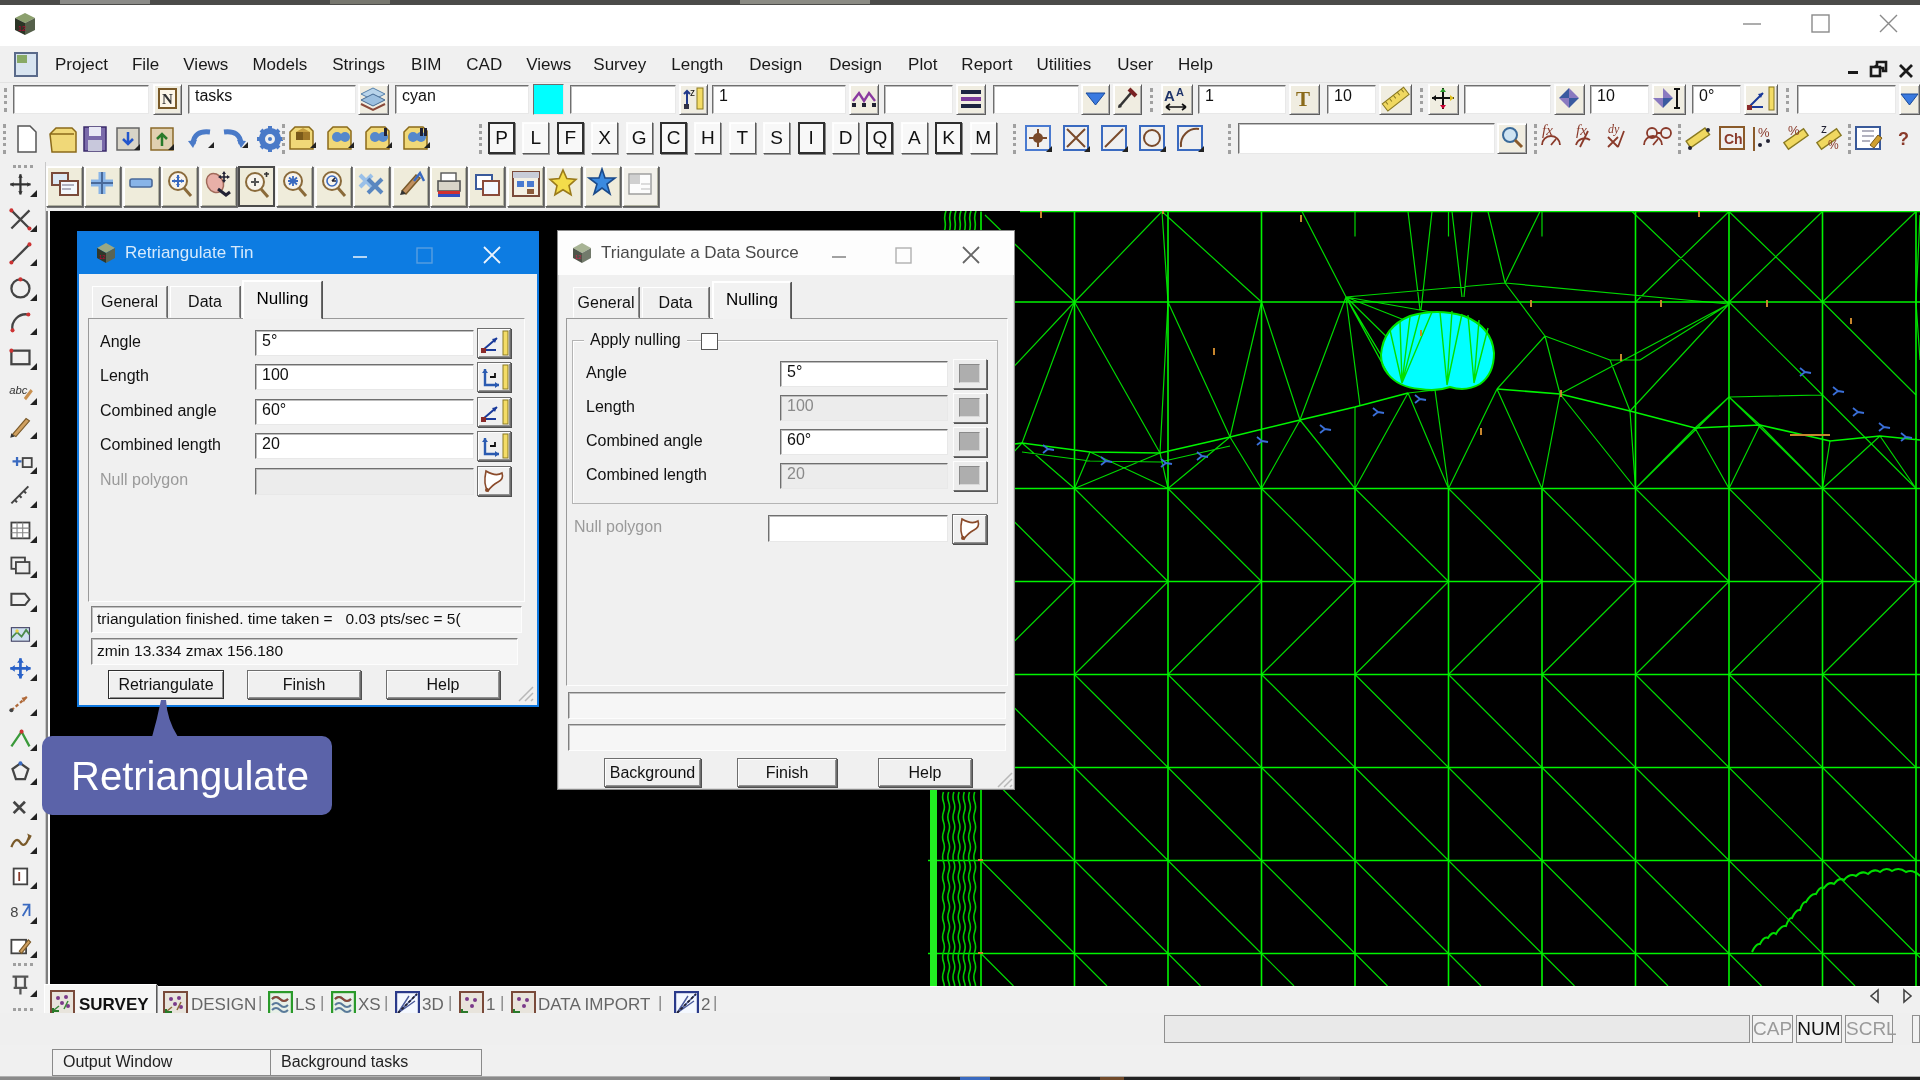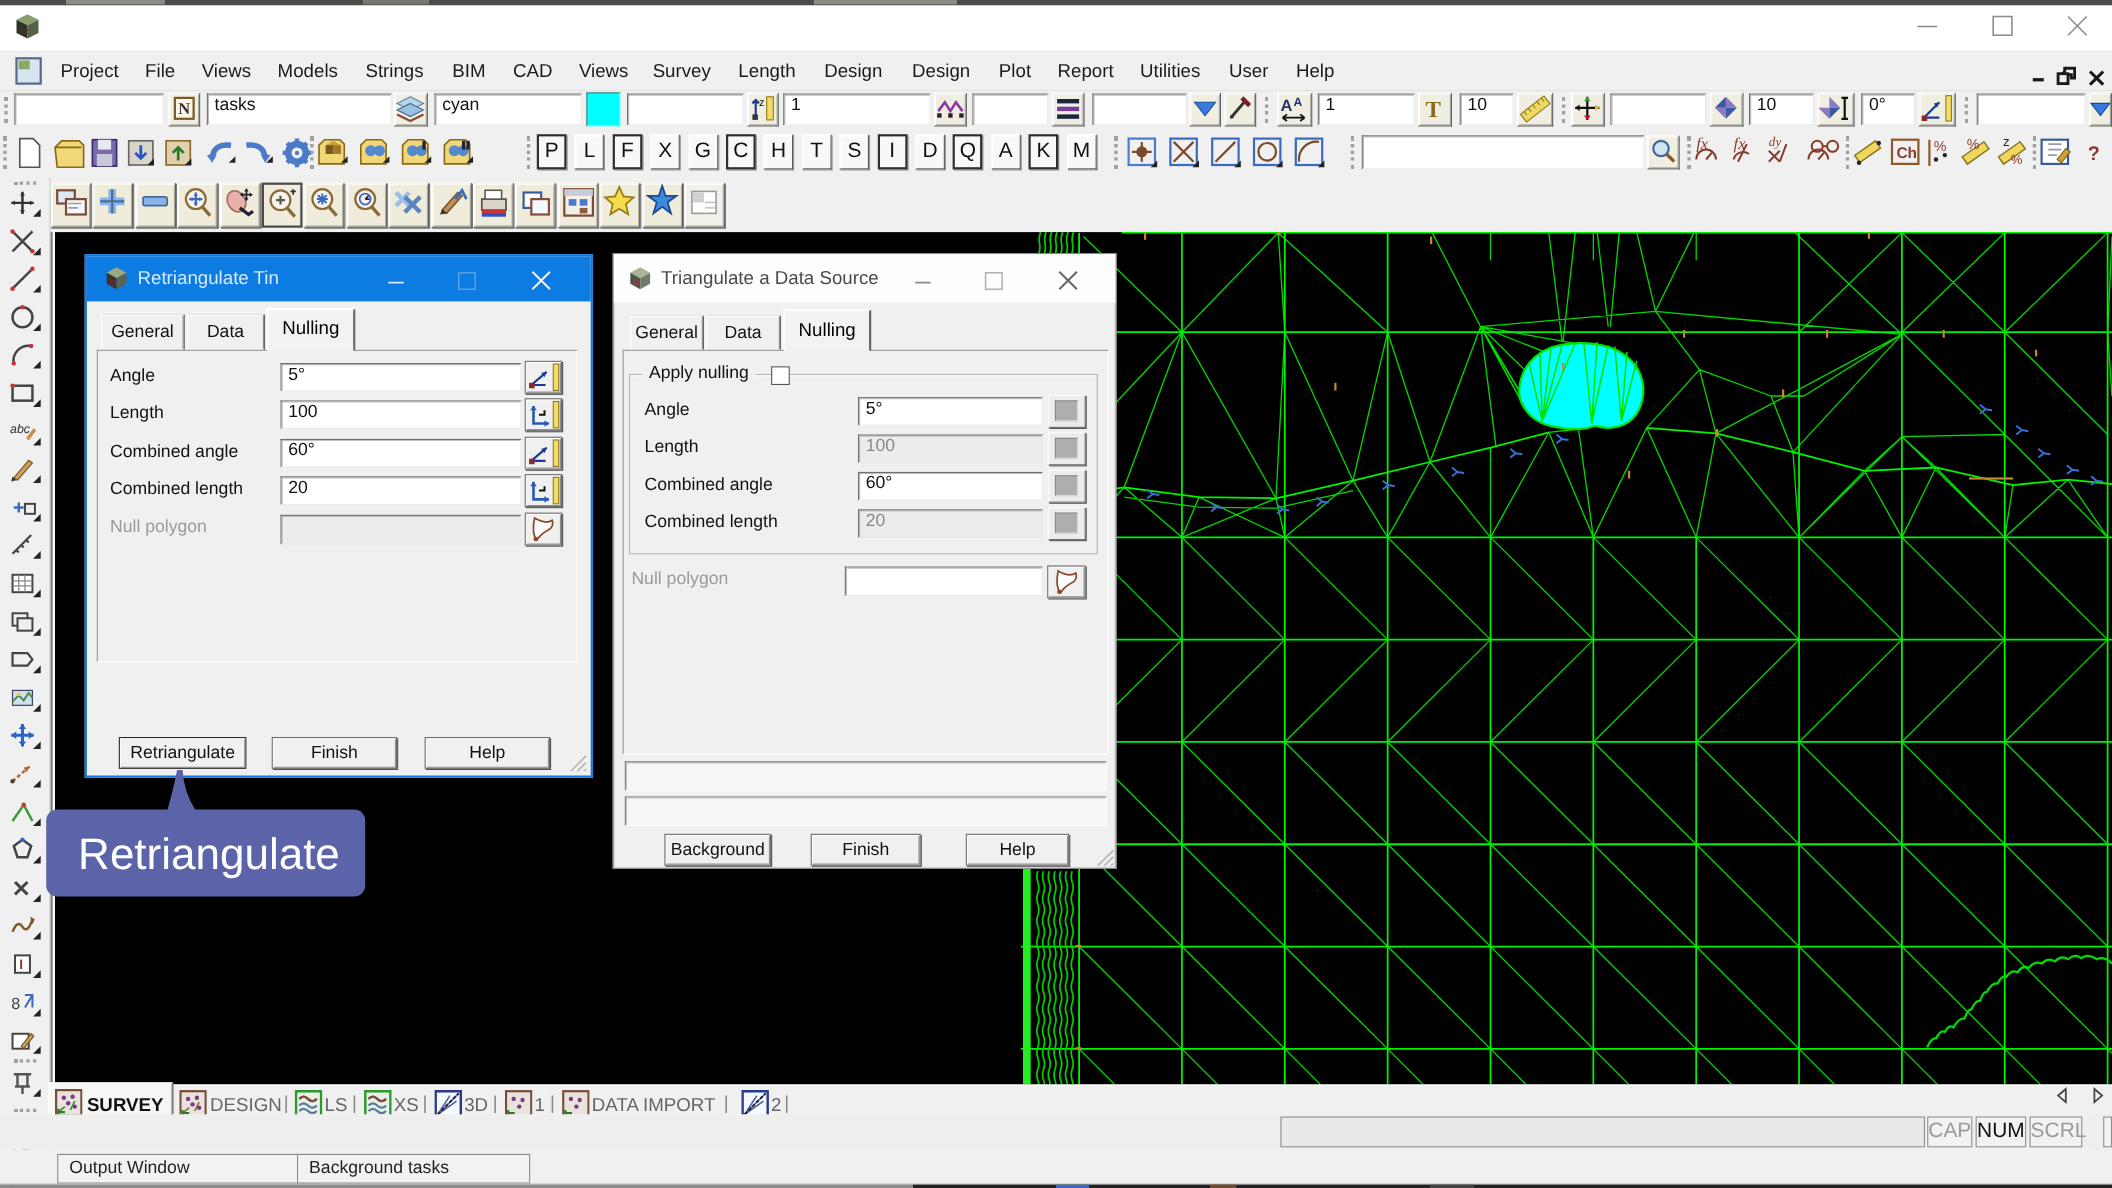"triangulation finished. time taken =" div.abs { html: none -> <div>triangulation finished. time taken = &nbsp;&nbsp;0.03 pts/sec = 5(</div> }
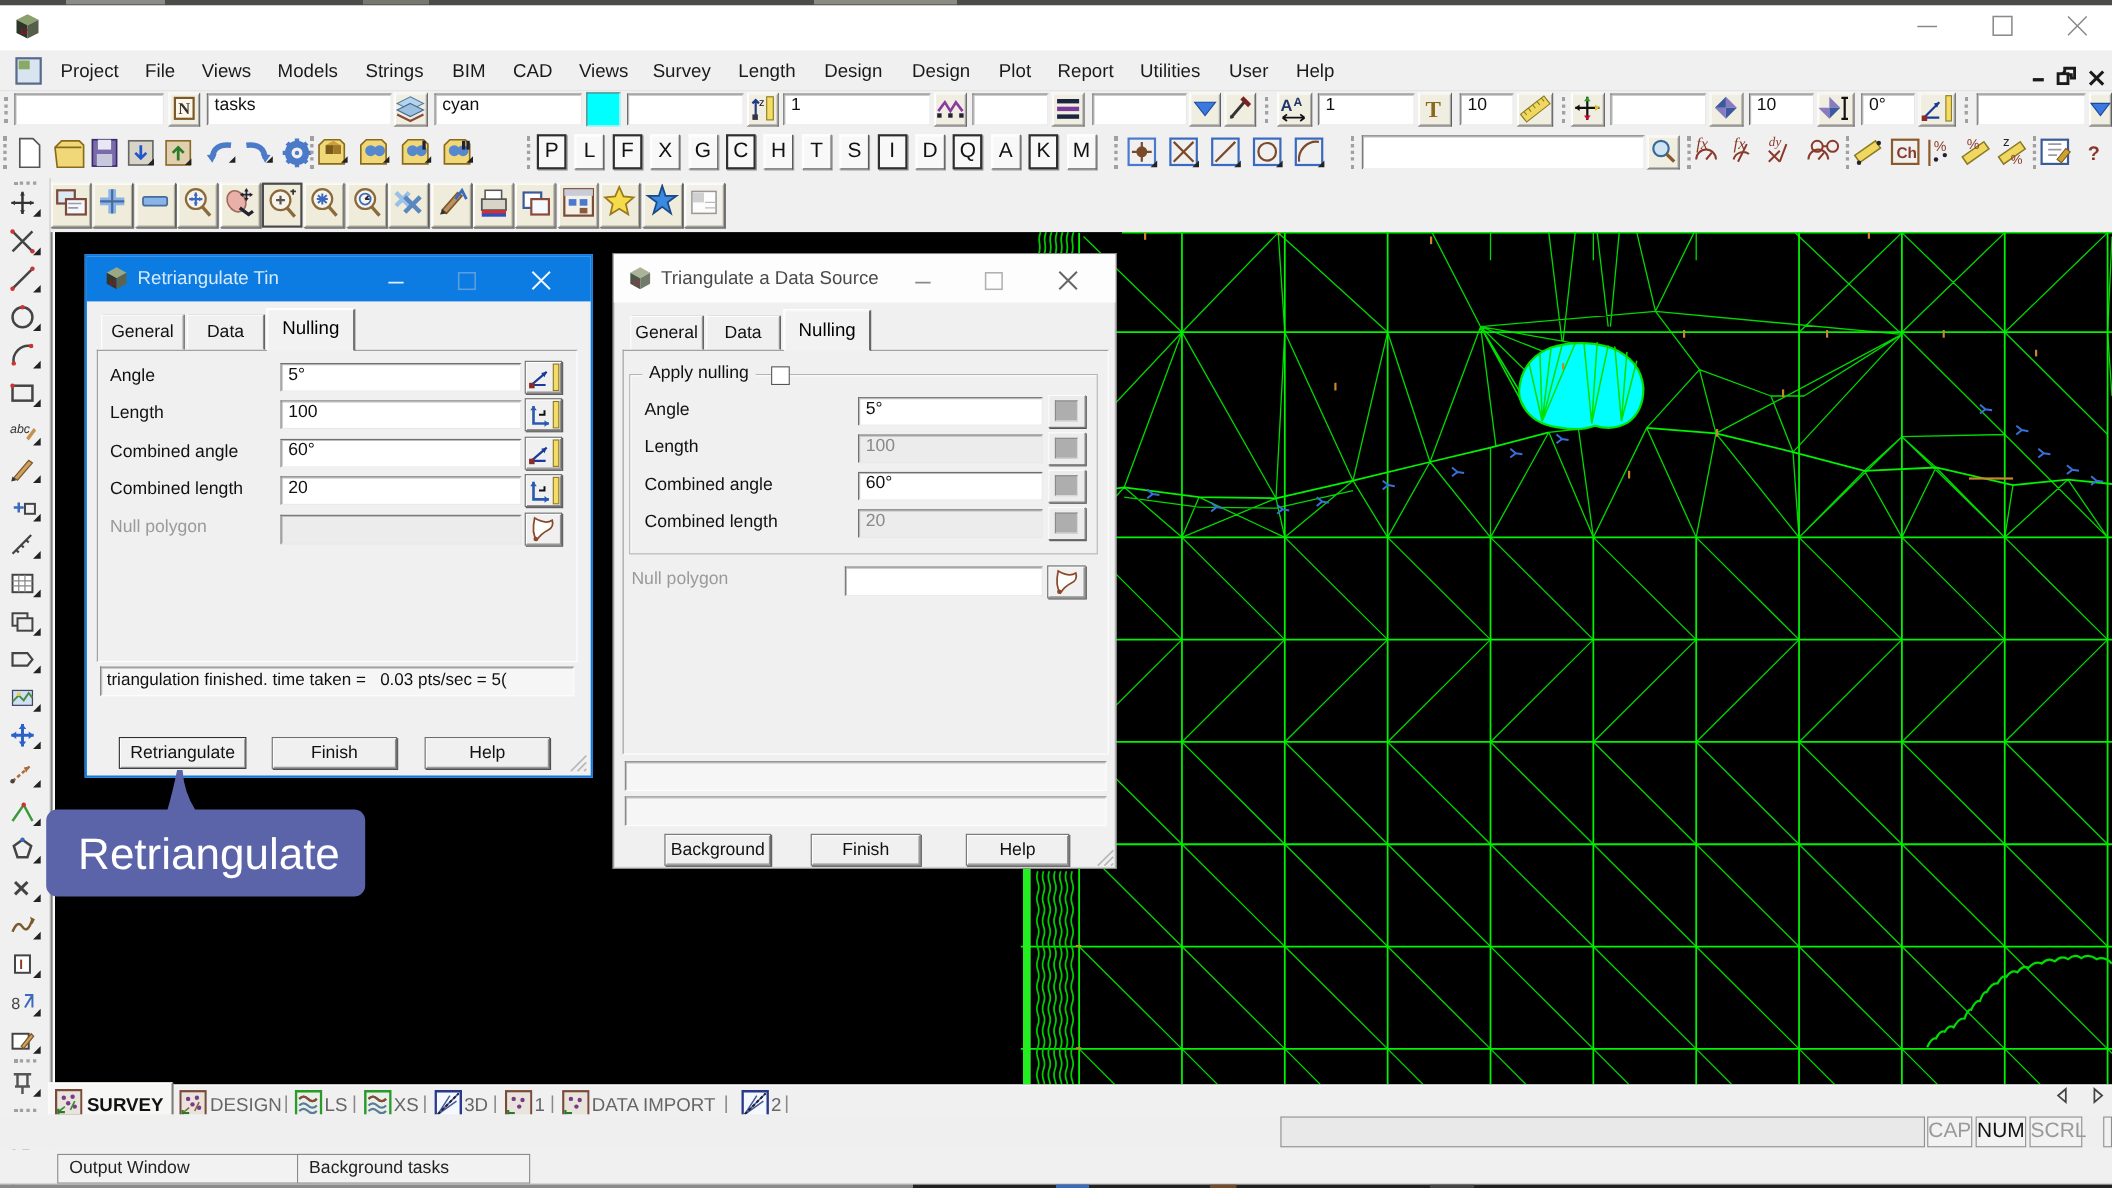"zmin 13.334 zmax 156.180" div.abs { html: none -> <div>zmin 13.334 zmax 156.180</div> }
